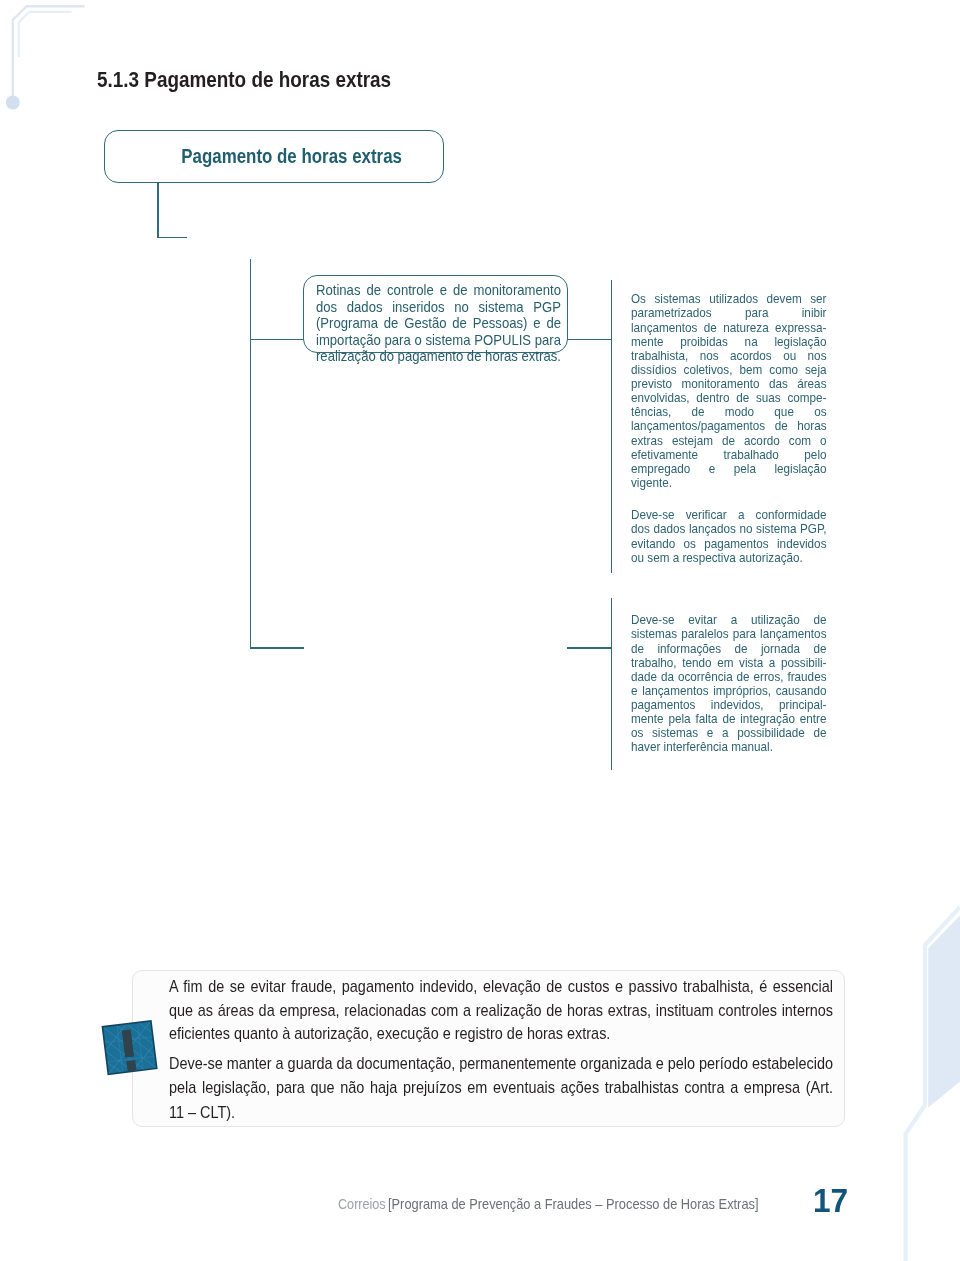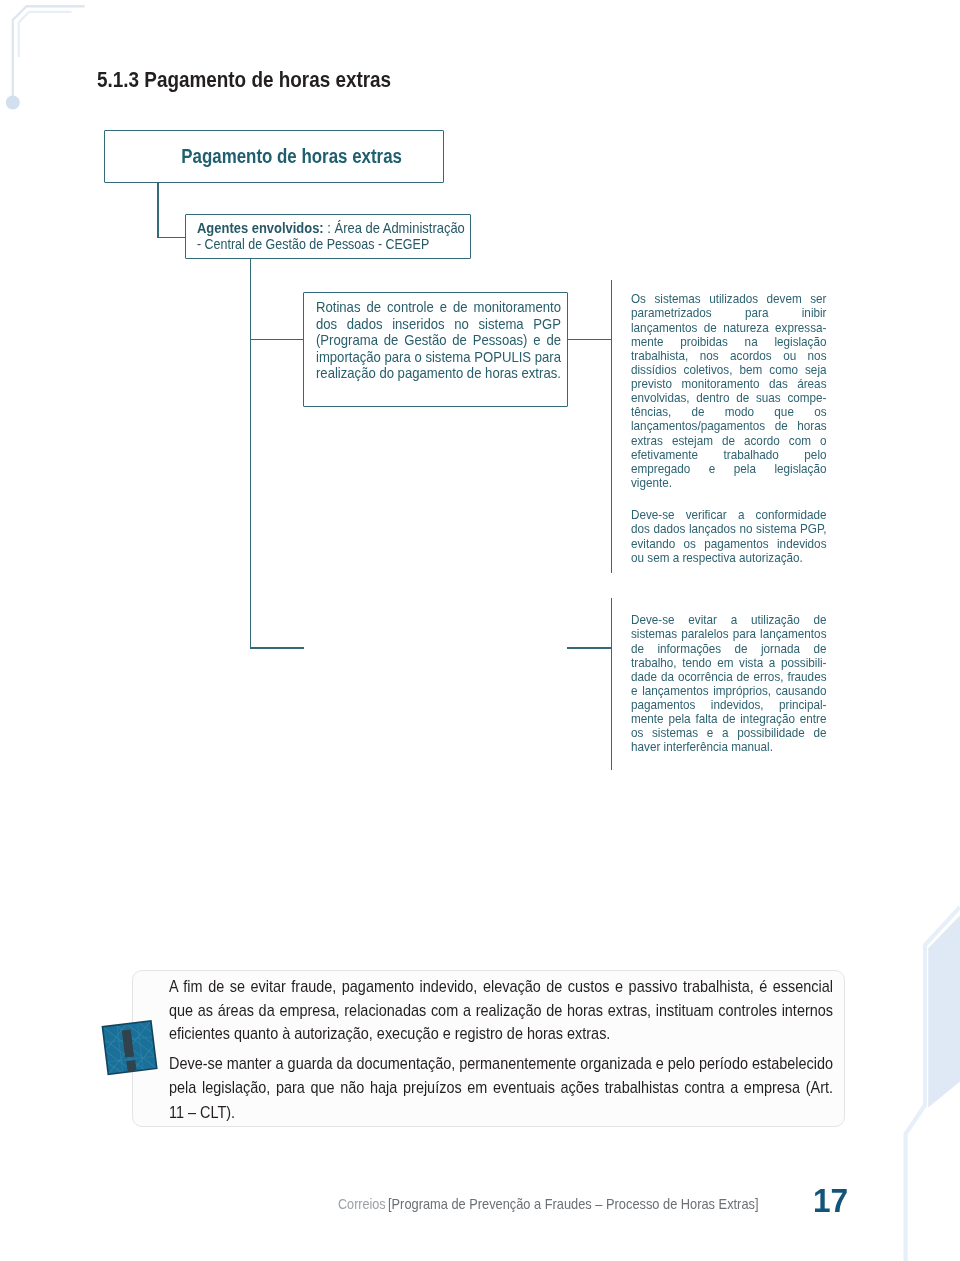"Pagamento de horas extras" .box { border-radius: 1px -> 14px }
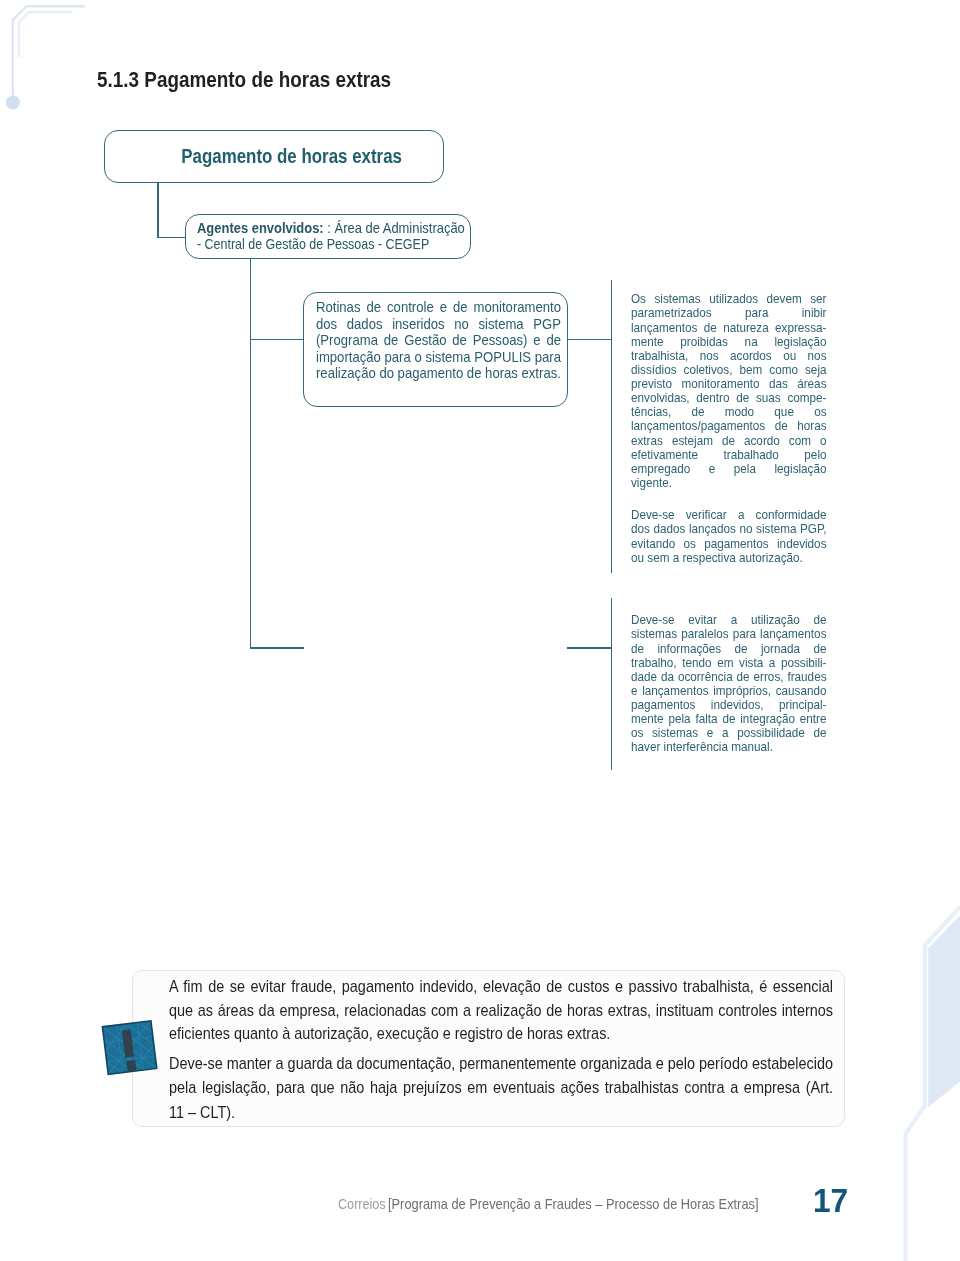"Agentes envolvidos: : Área de" div.box { html: <div> <div><b>Agentes envolvidos:</b><span> : Área de Administração</span></div> <div>- Central de Gestão de Pessoas - CEGEP</div> </div> -> none }
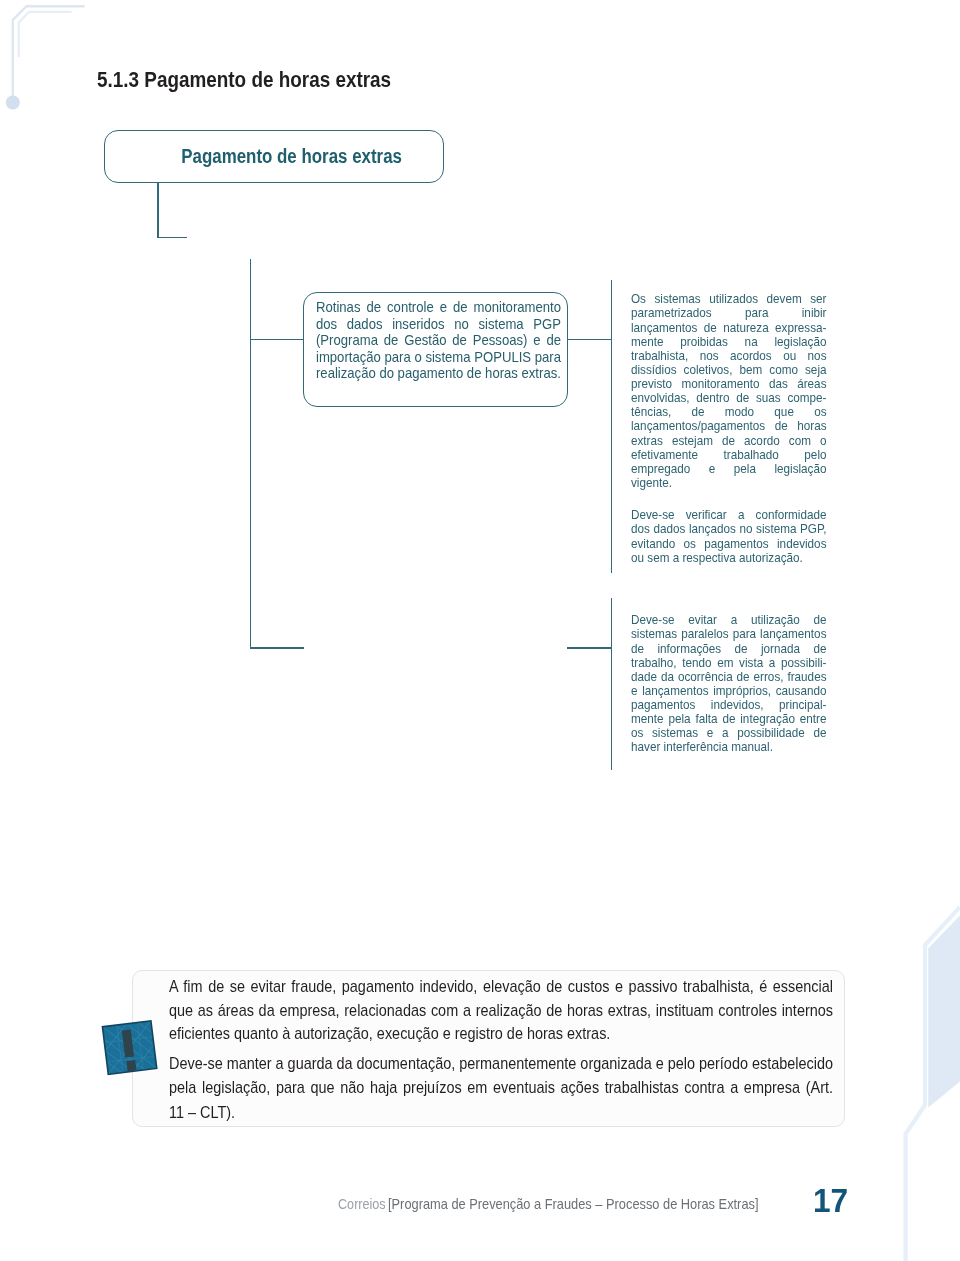"Rotinas de controle e de" div.box { height: 115px -> 78px; top: 292px -> 275px }
